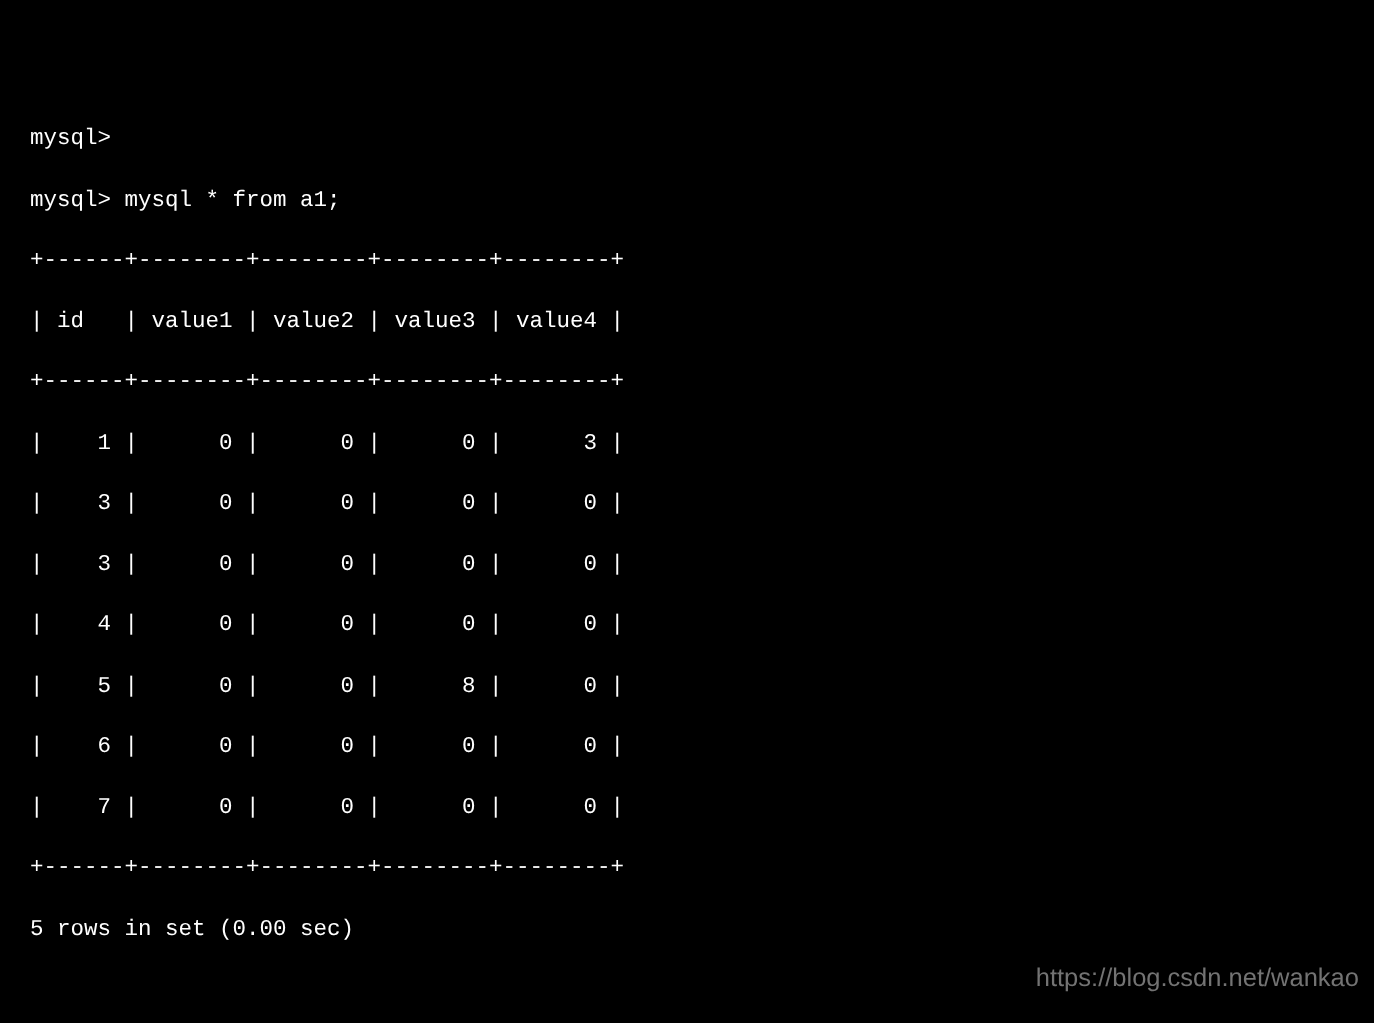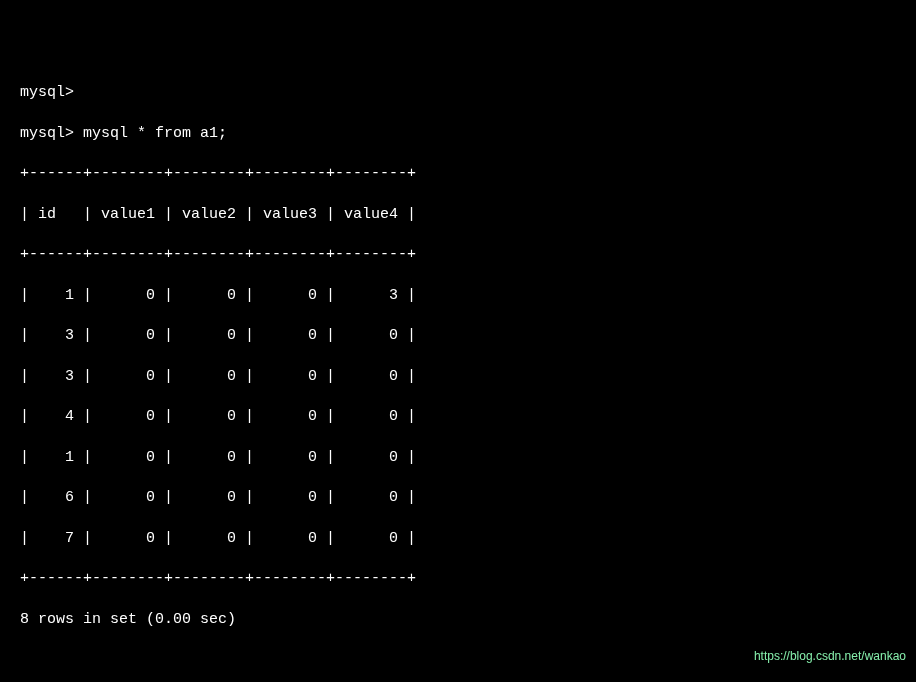"| 1 | 0 | 0 | 0 | 0" div.line { text: 1 |      0 |      0 |      0 -> 5 |      0 |      0 |      8 }
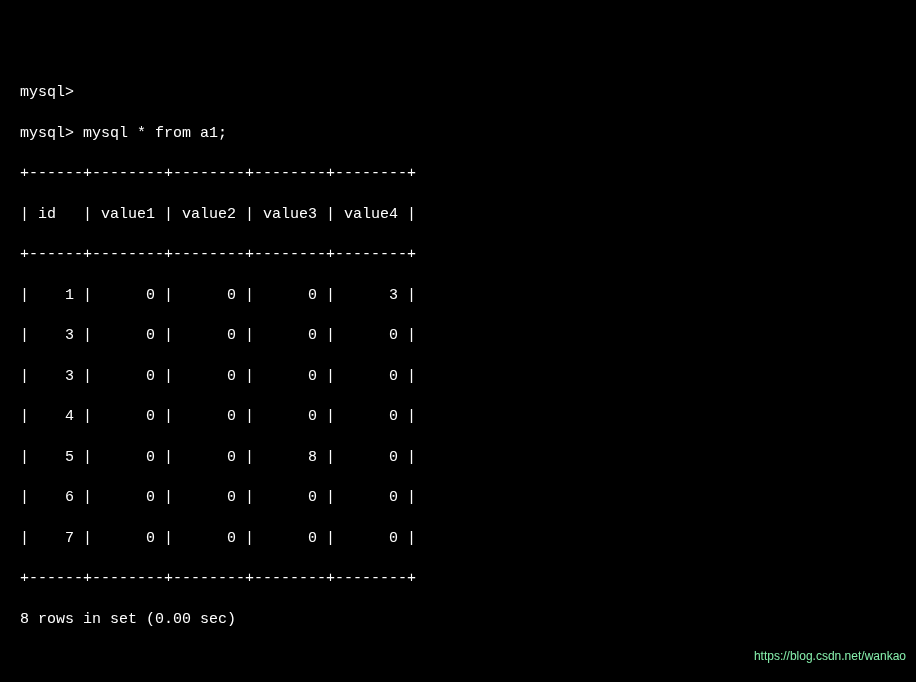"8 rows in set (0.00" div.line { text: 8 -> 5 }
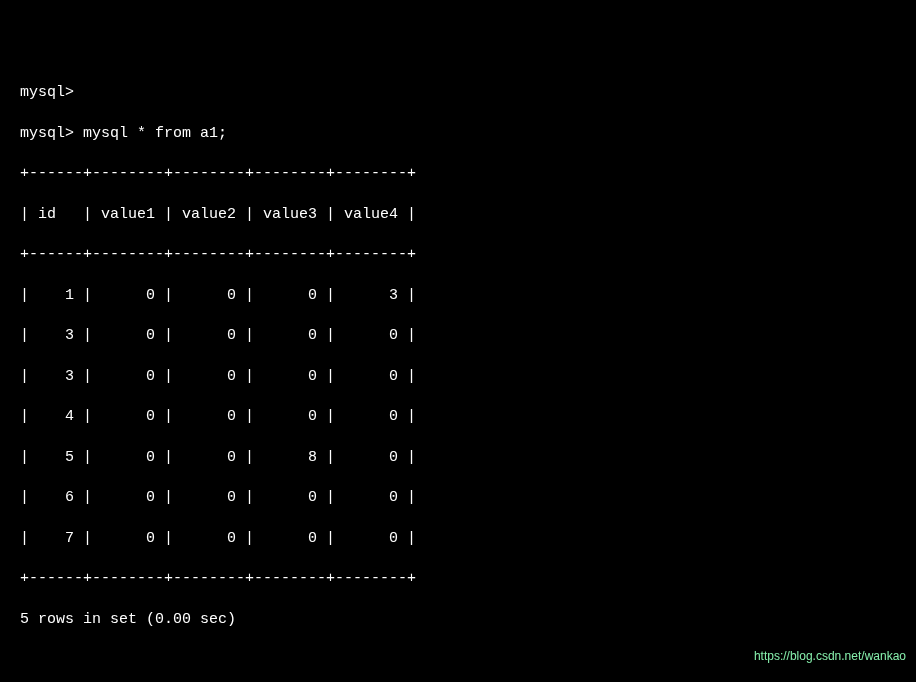"https://blog.csdn.net/wankao" .watermark { color: #86efac -> #737373; font-size: 12px -> 17px }
